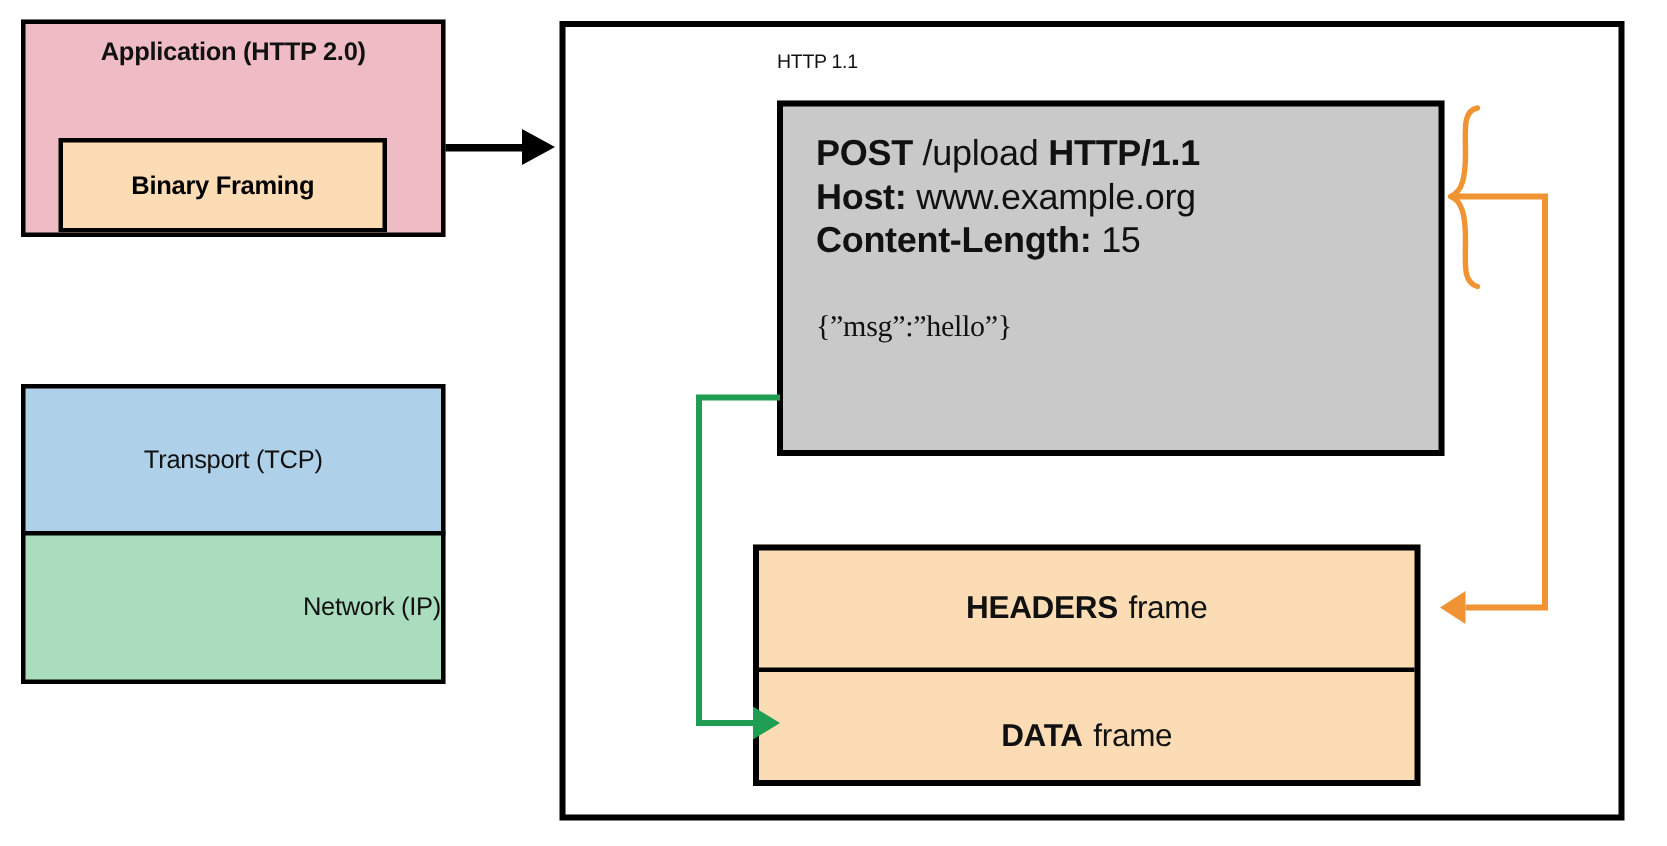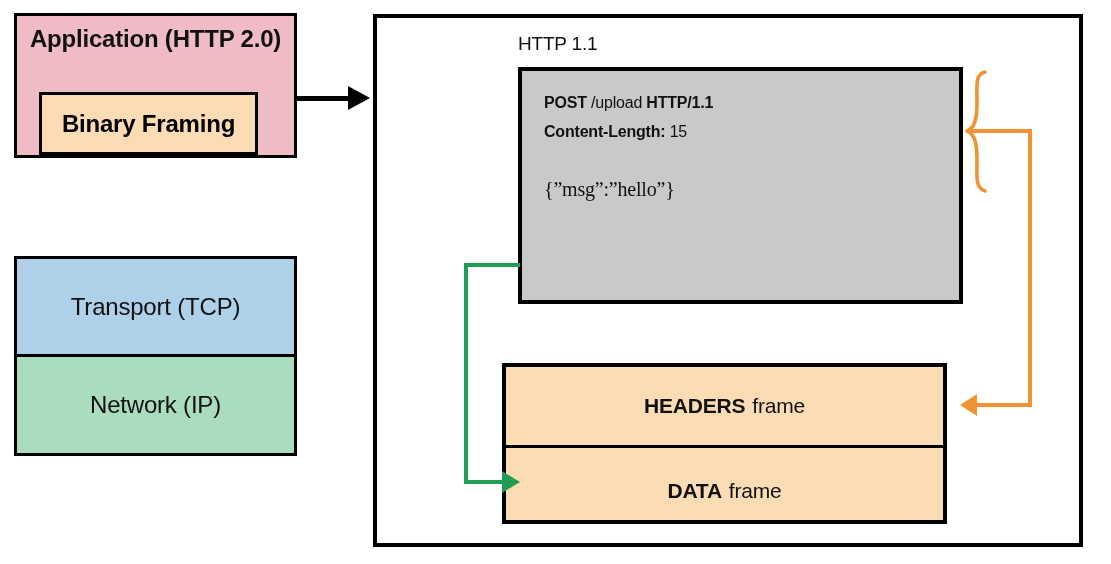"Application (HTTP 2.0)" .layer-label { font-size: 24px -> 17px }
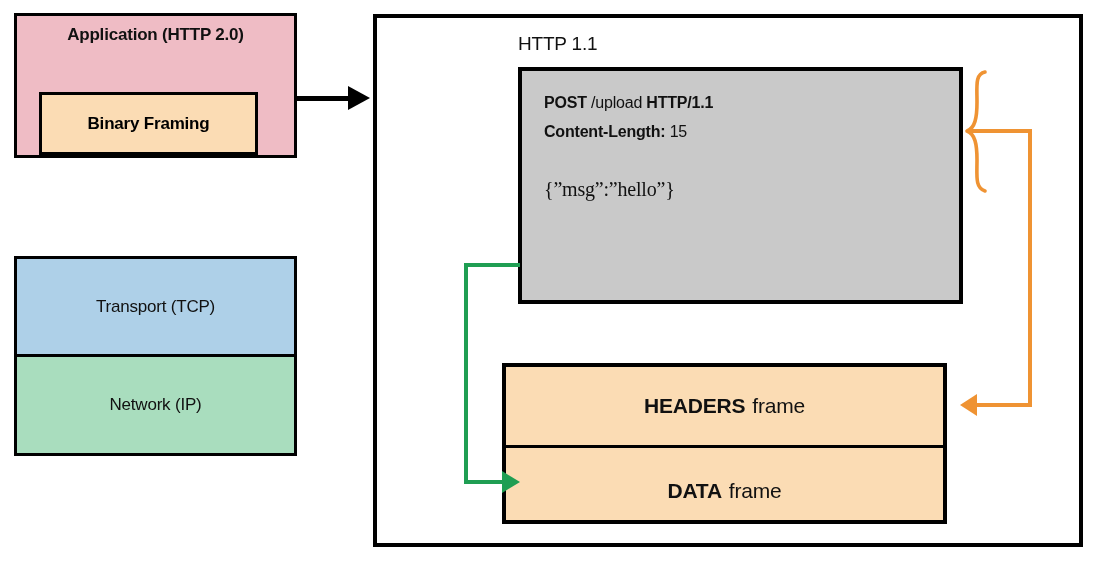"HTTP 1.1" .caption { font-size: 19px -> 13px }
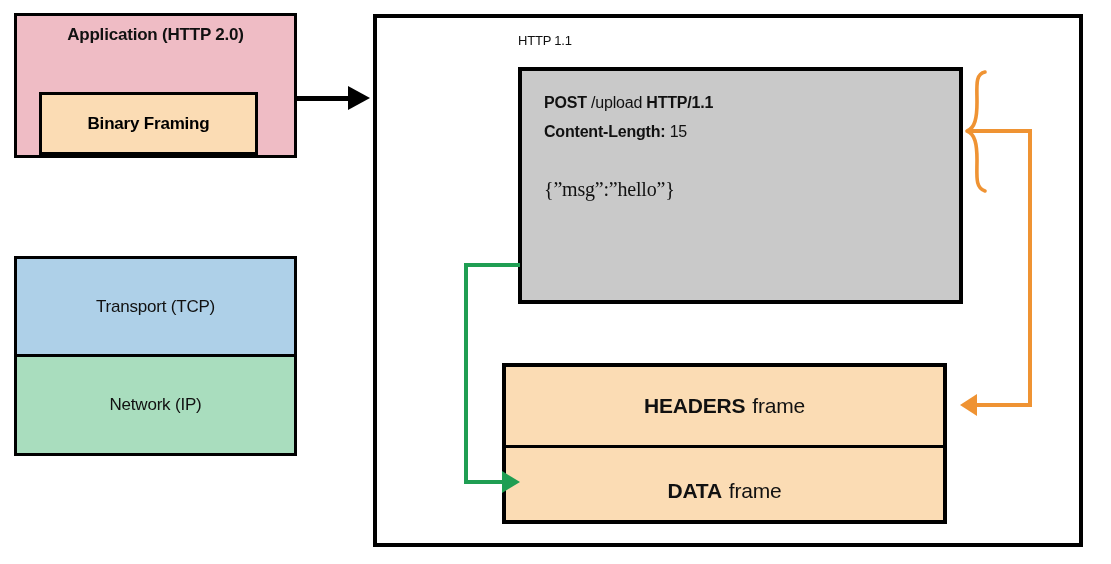"POST /upload HTTP/1.1" .msg-line { font-size: 16px -> 24px }
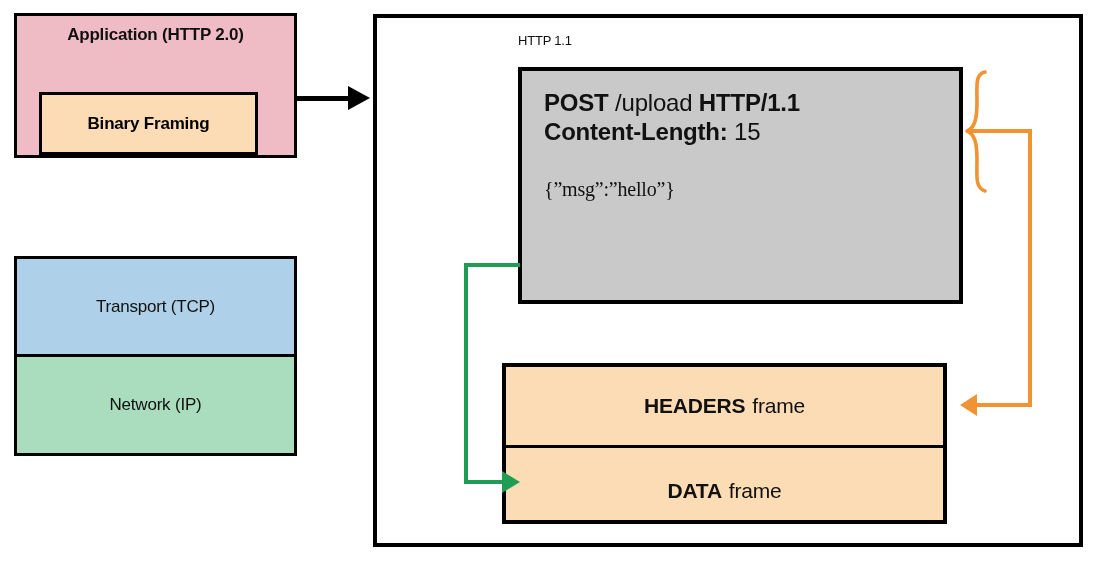"Host: www.example.org" div.msg-line { html: none -> <div> <b>Host:</b><span> www.example.org</span> </div> }
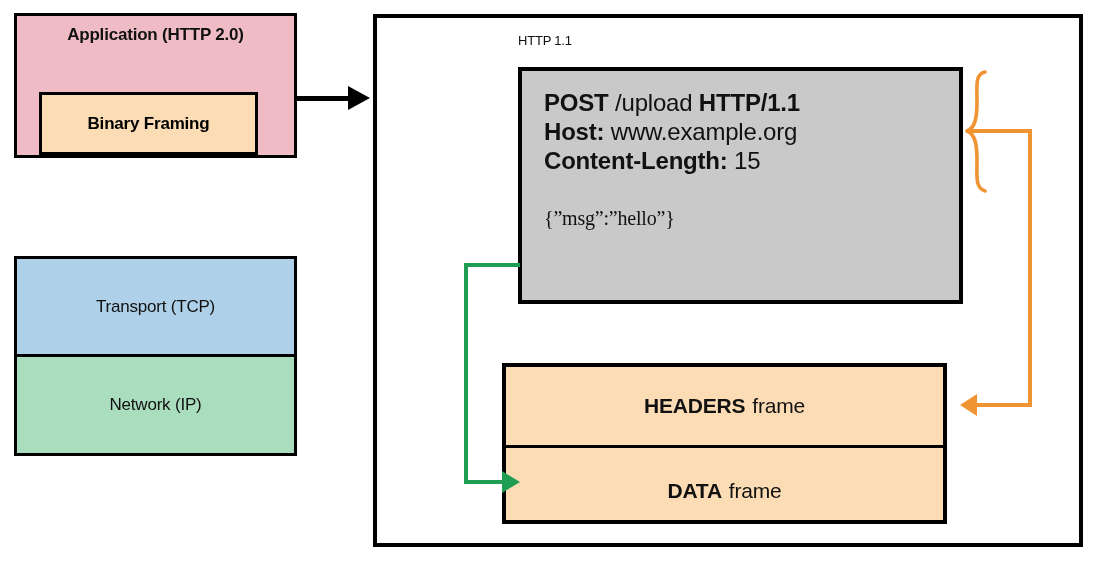"Network (IP)" .layer-network { justify-content: none -> flex-end }
